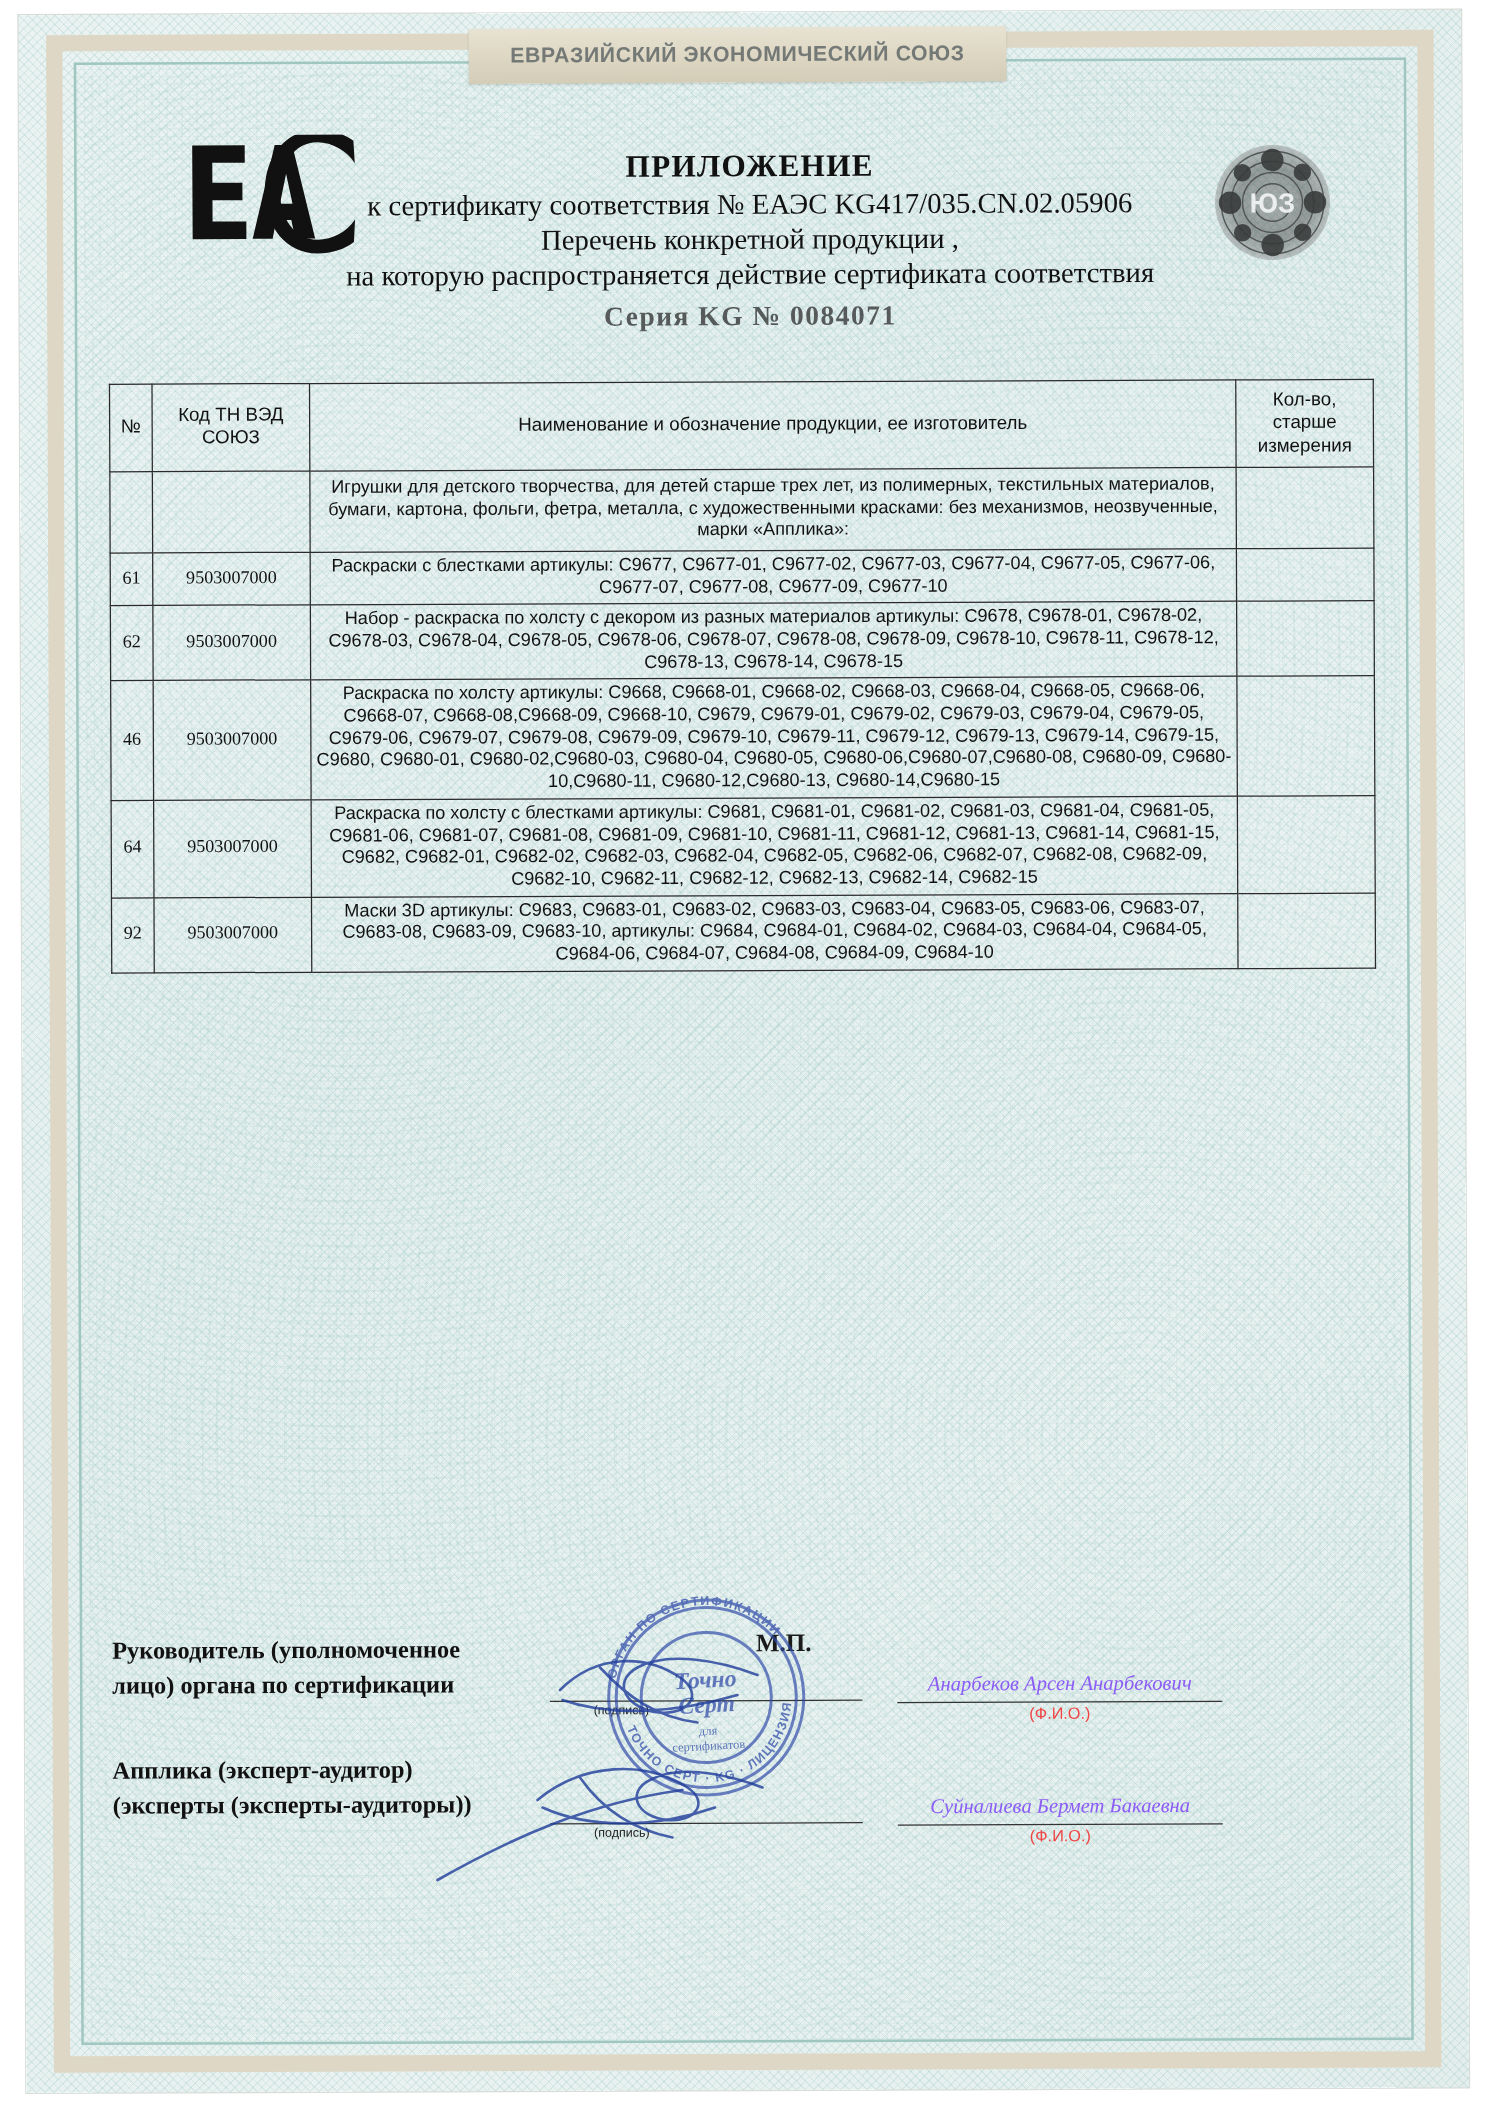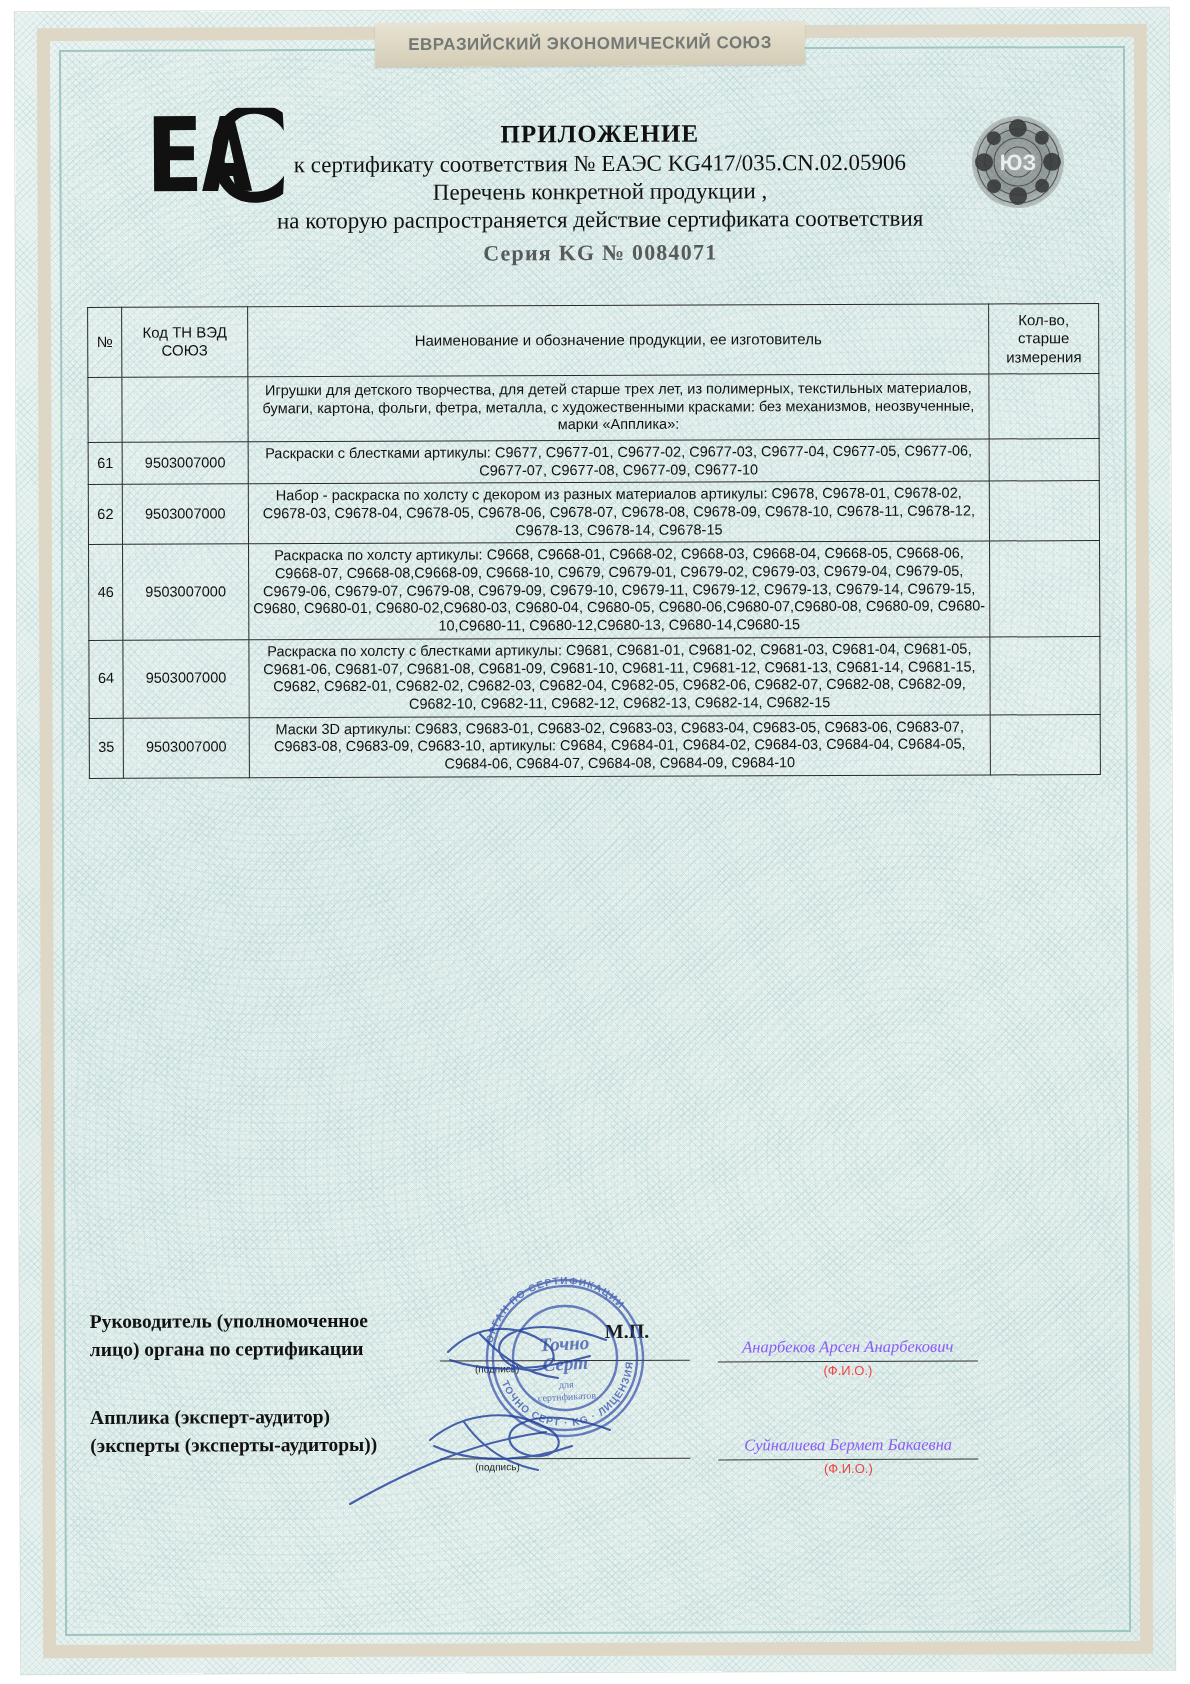"61" td.num, td.code { font-family: none -> Liberation Serif, serif }
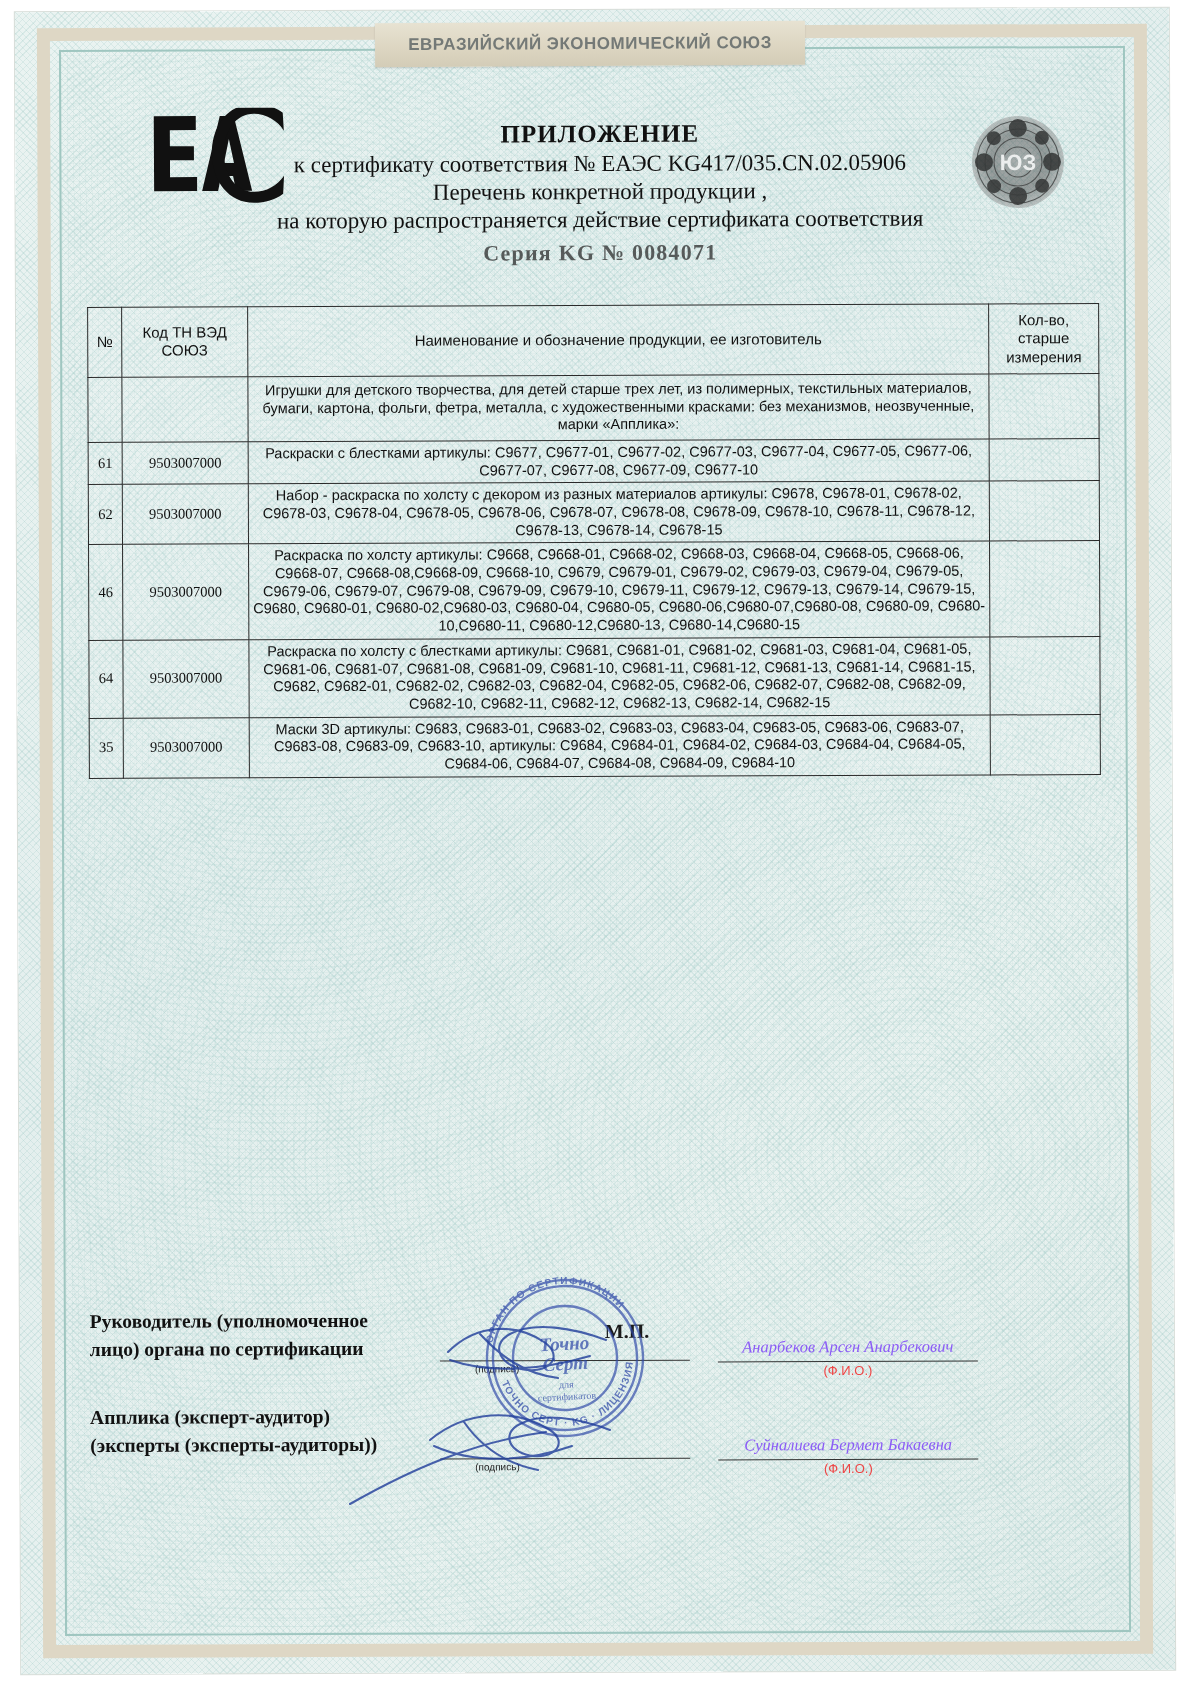"35" td.num { text: 35 -> 92 }
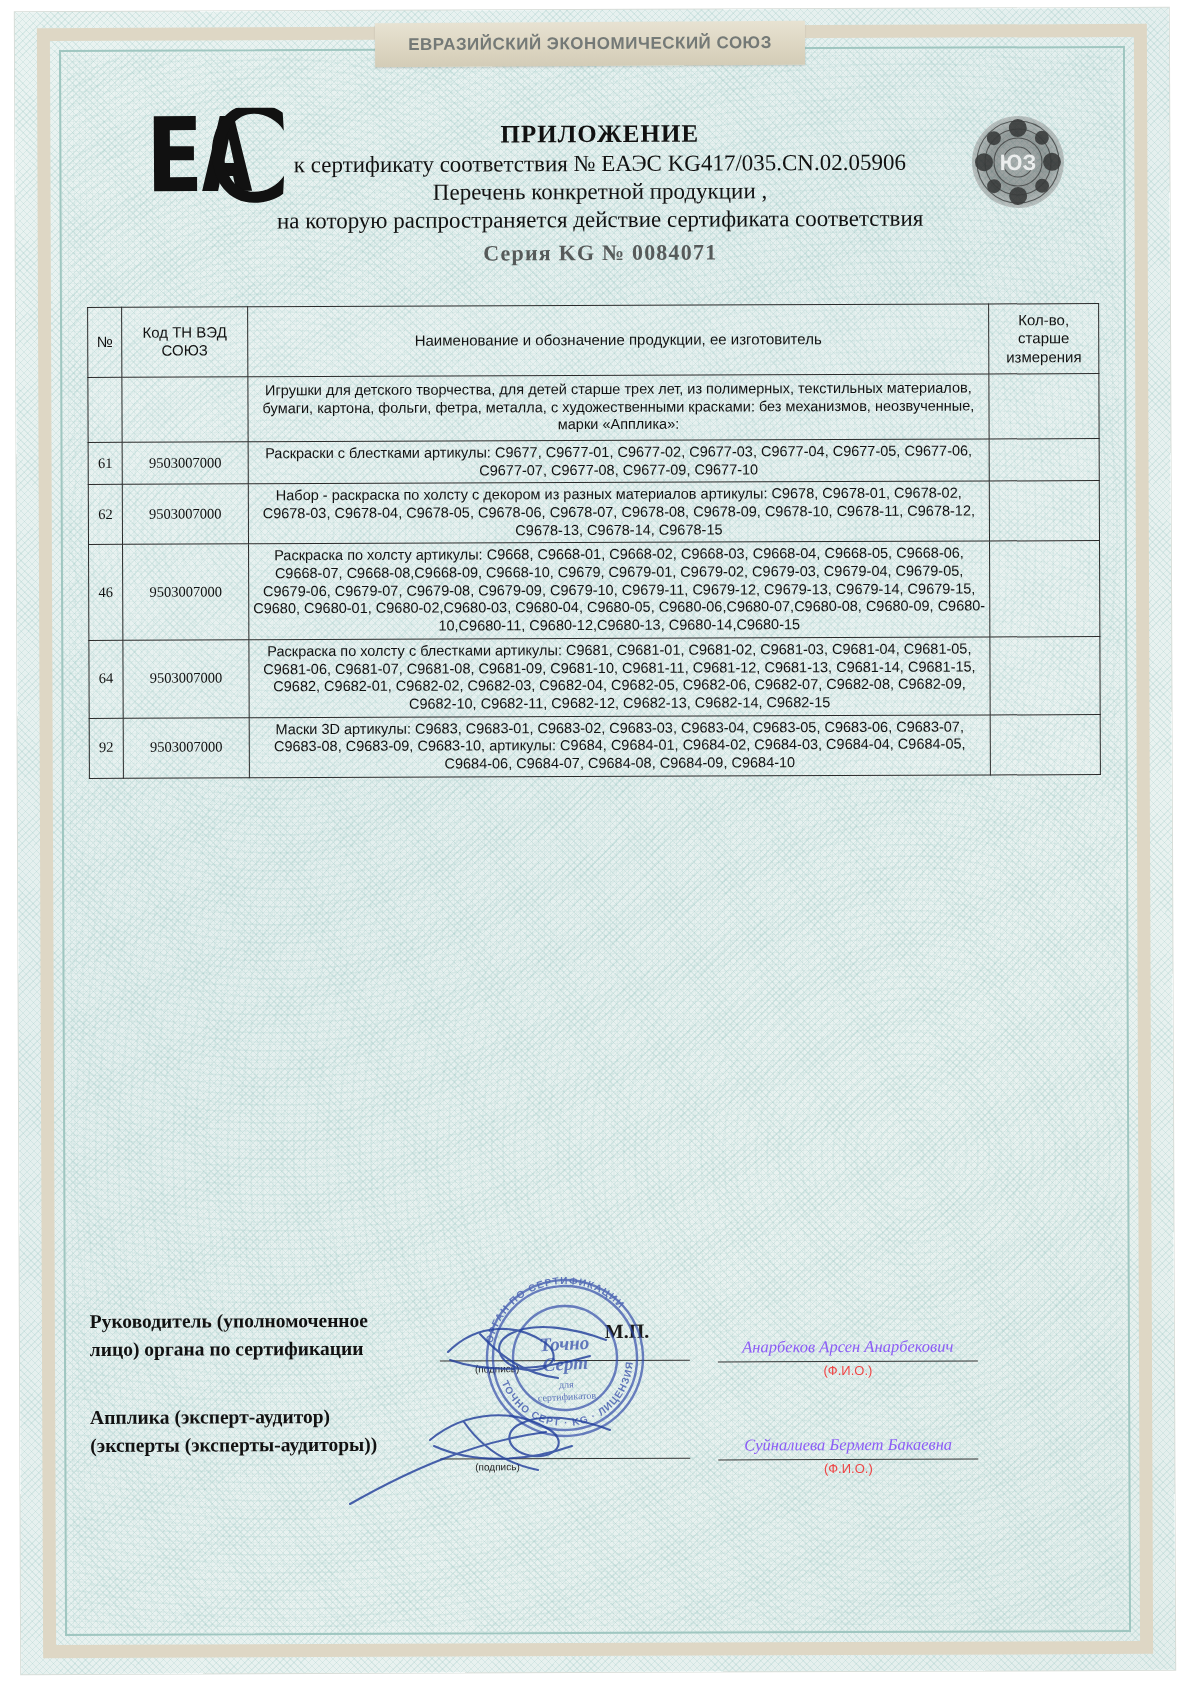"М.П." .mp { top: 20px -> 4px }
